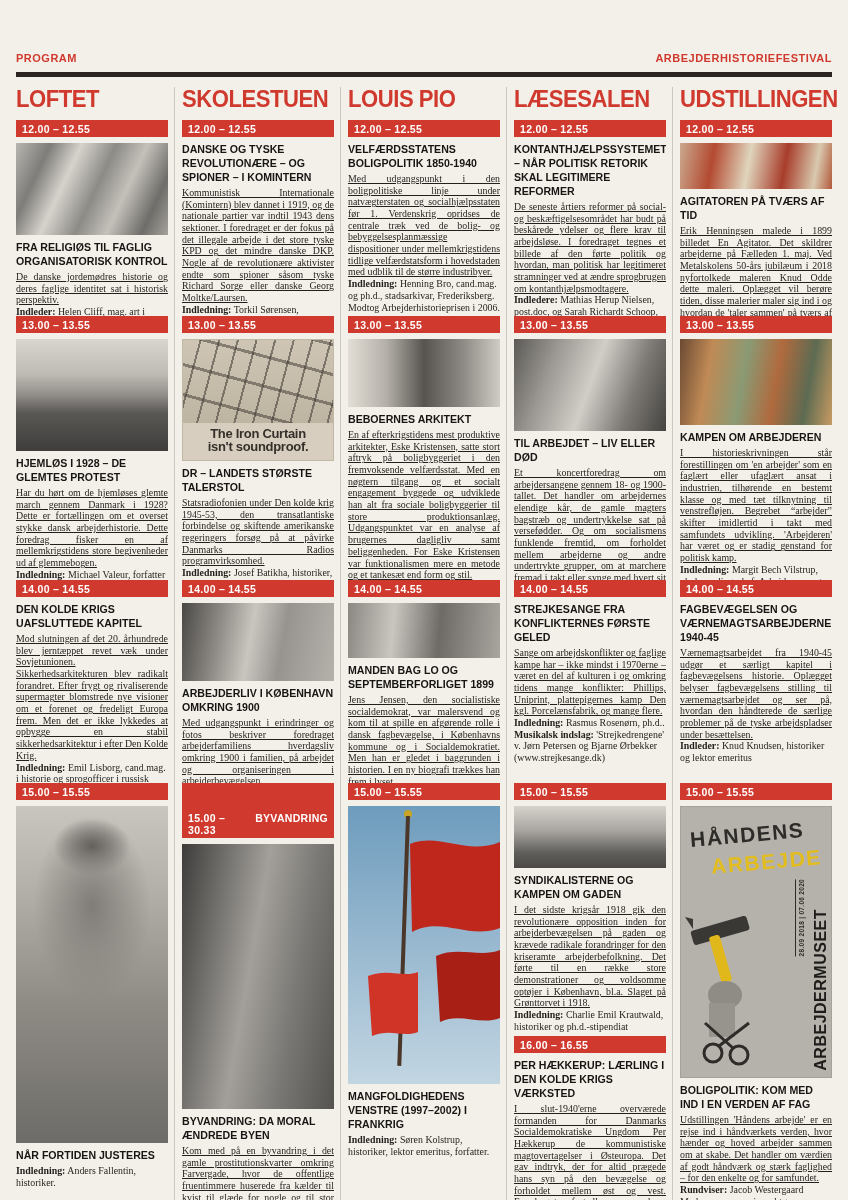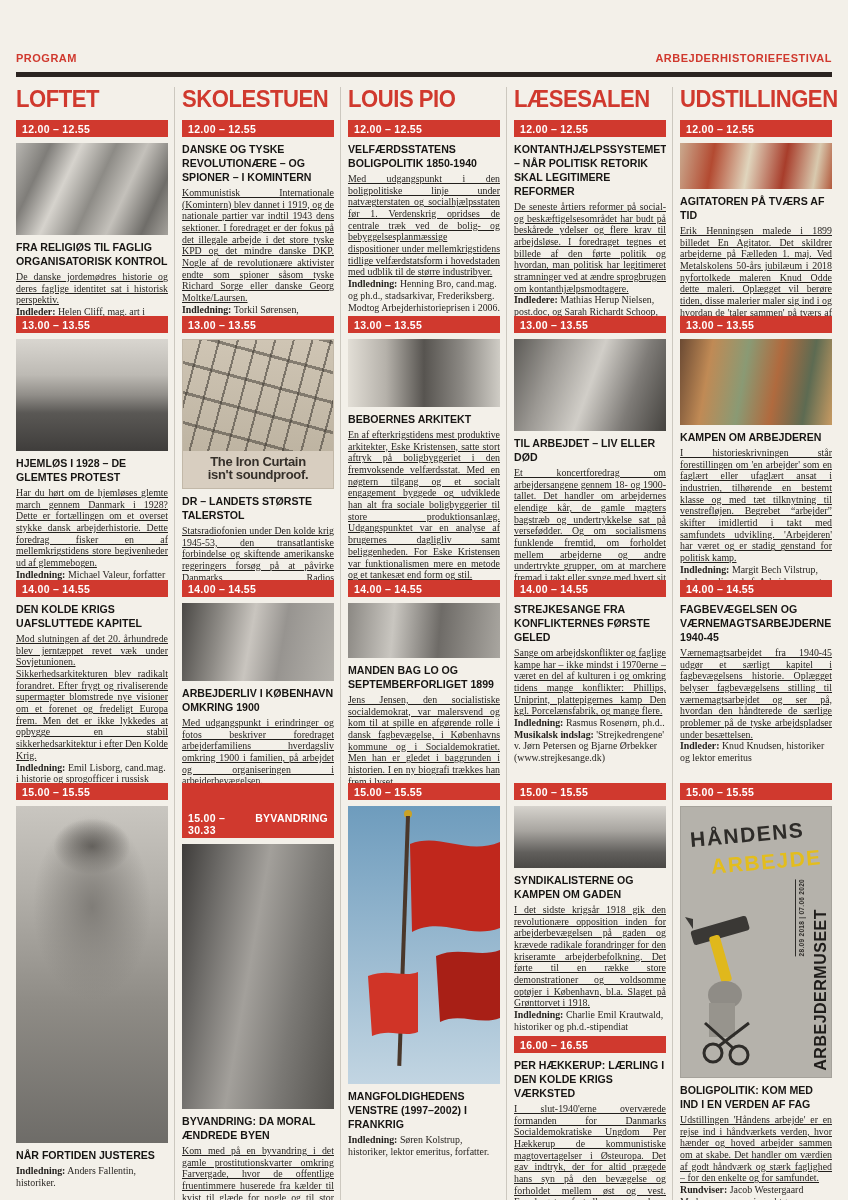"The Iron Curtain" .poster-iron { height: 150px -> 122px }
